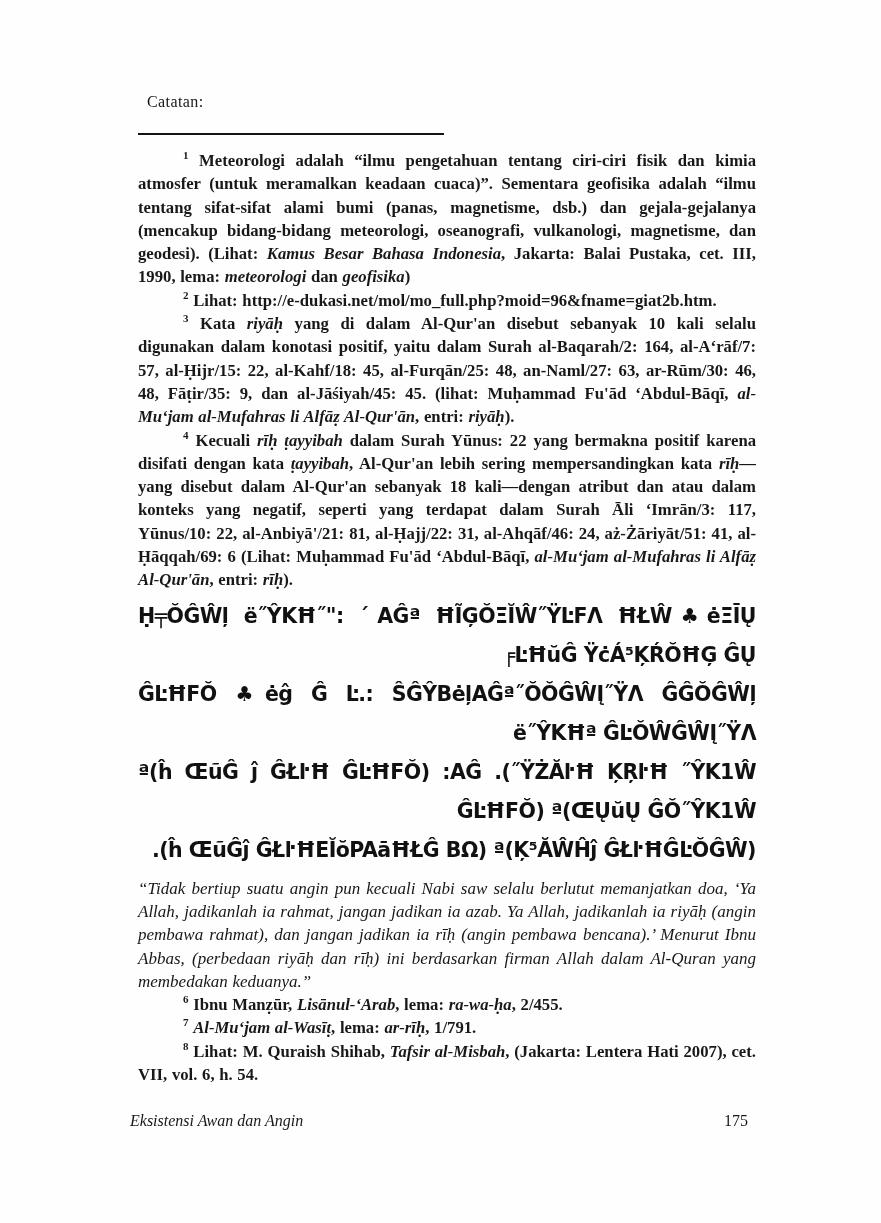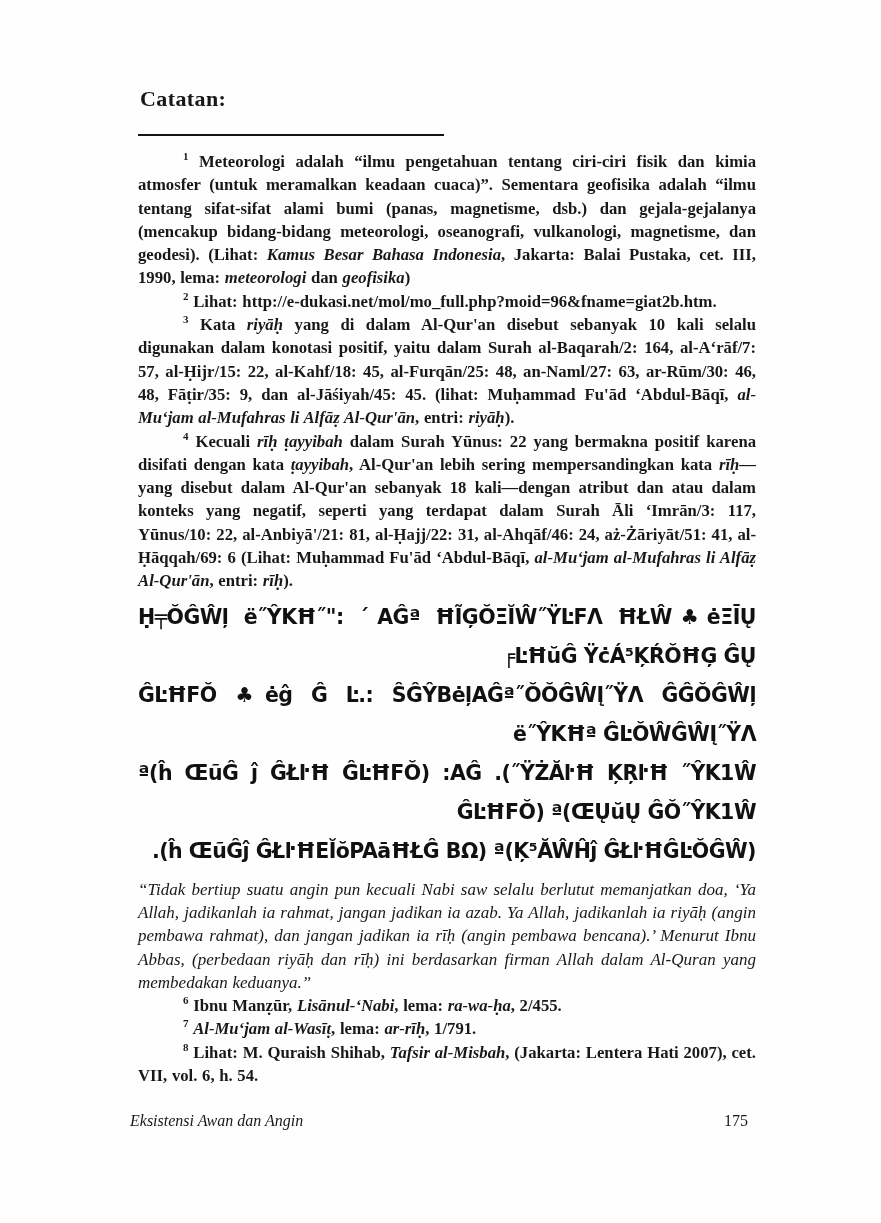"Catatan:" .page-title { font-size: 22px -> 16px; font-weight: bold -> normal; margin: 2px -> 9px }
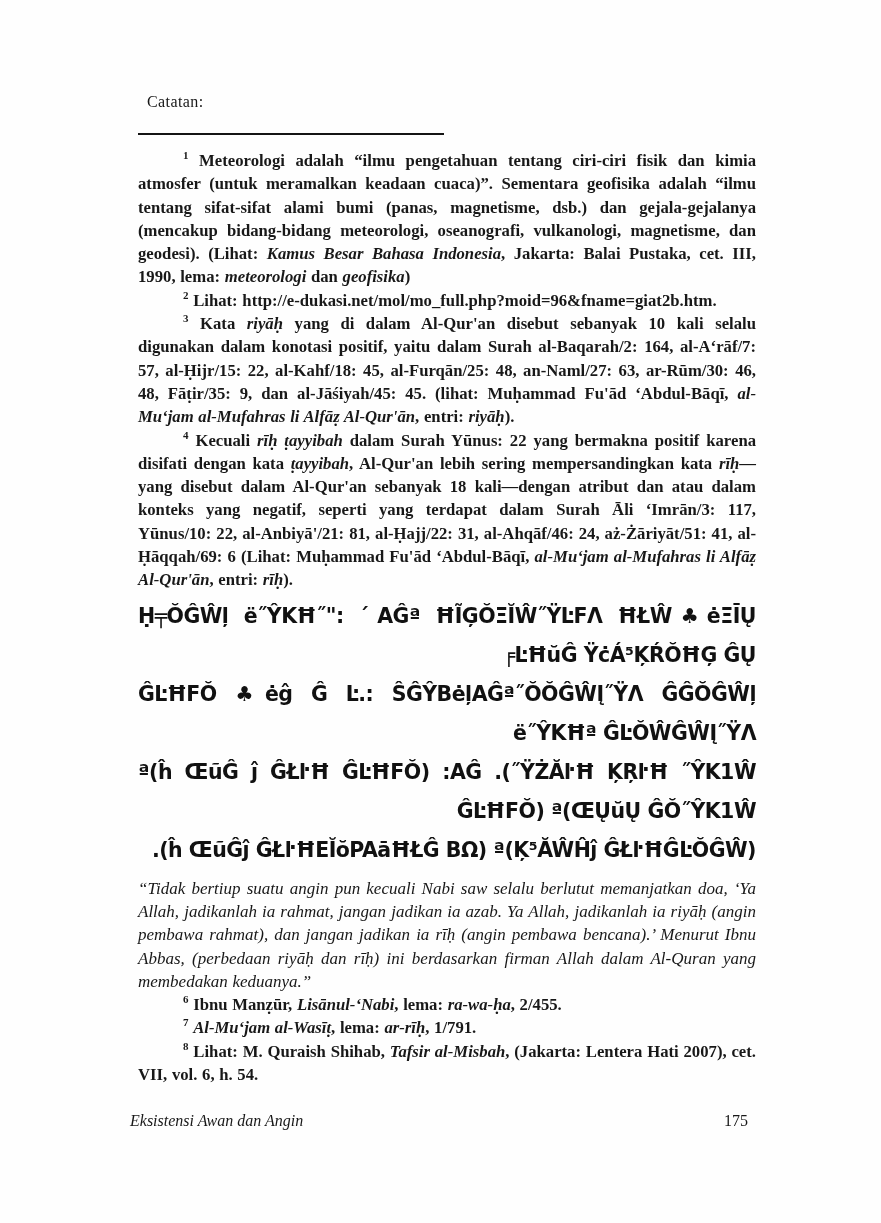"Lisānul-‘Nabi" em { text: Nabi -> Arab }
